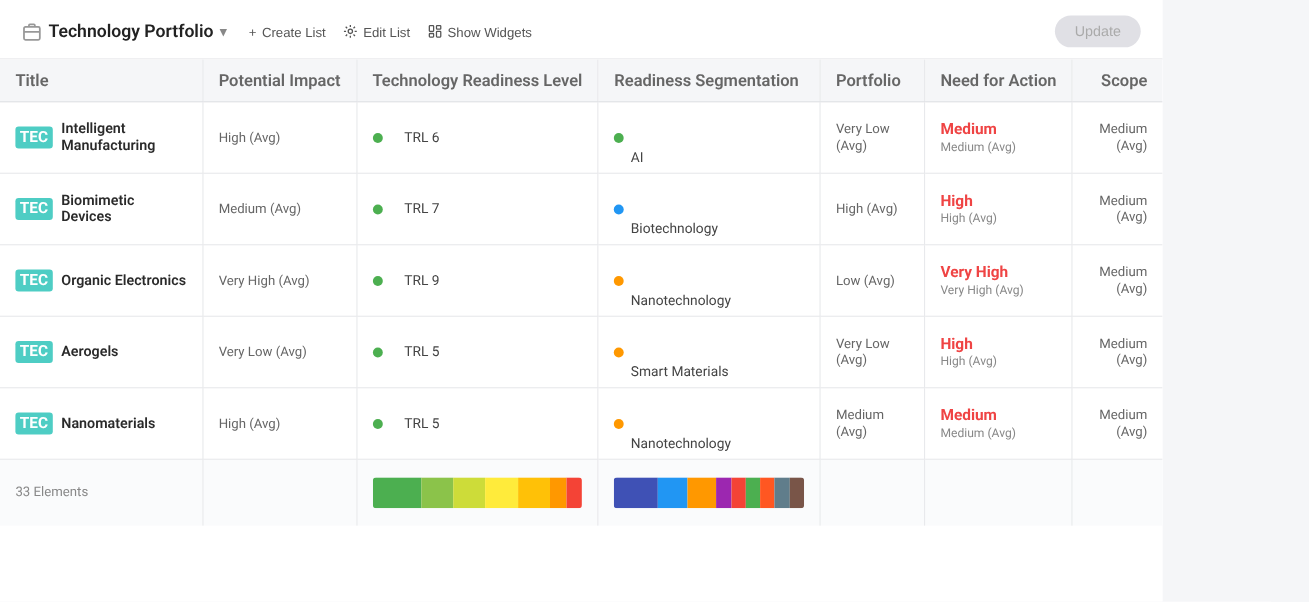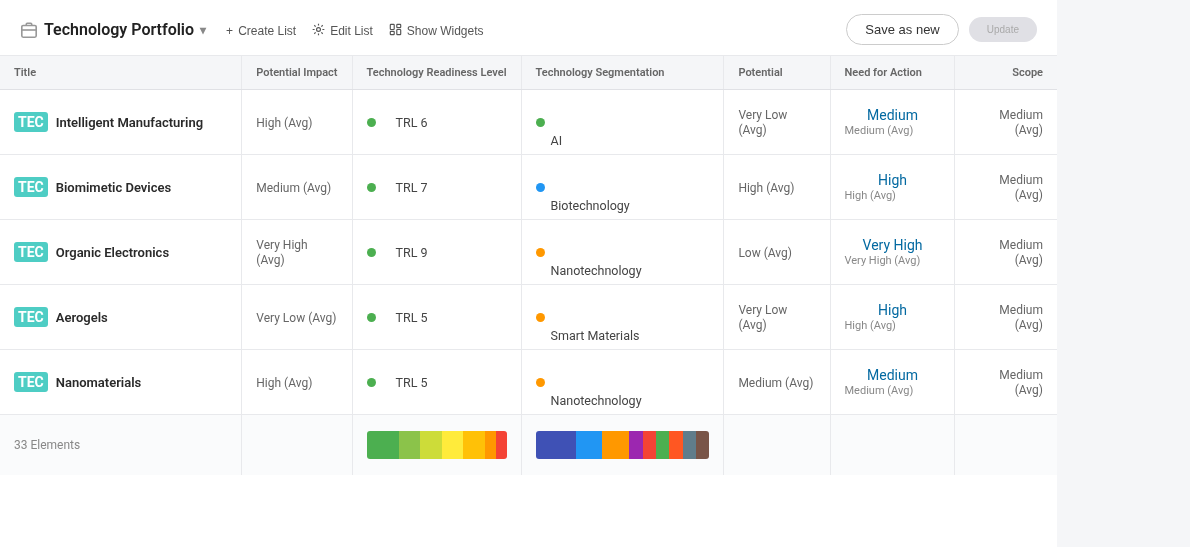"Save as new" button.btn-save { html: <button>Save as new</button> -> none }
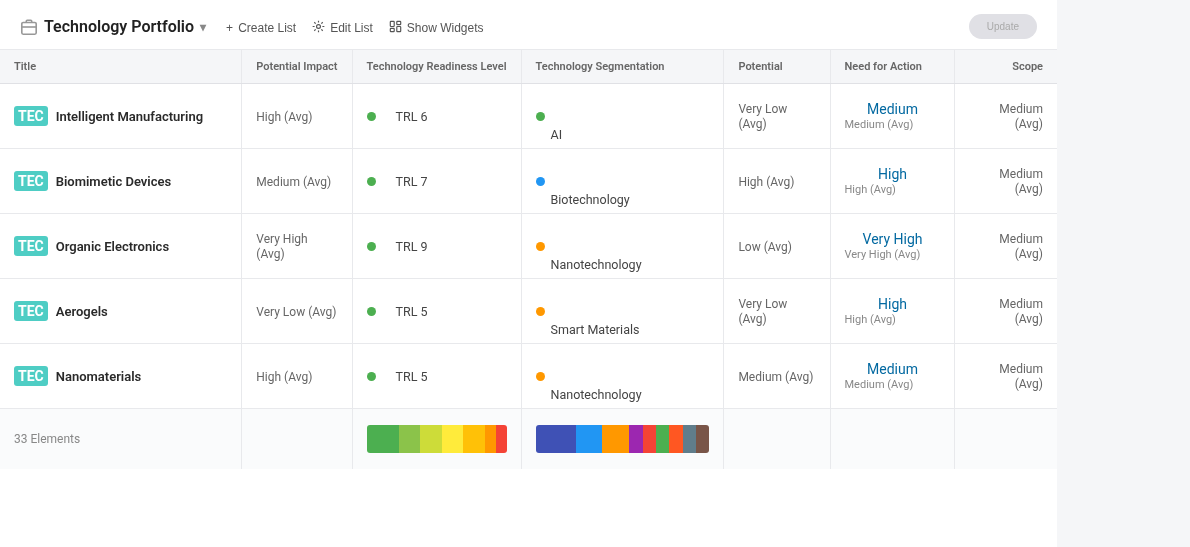"Update" .btn-update { font-size: 10px -> 13px }
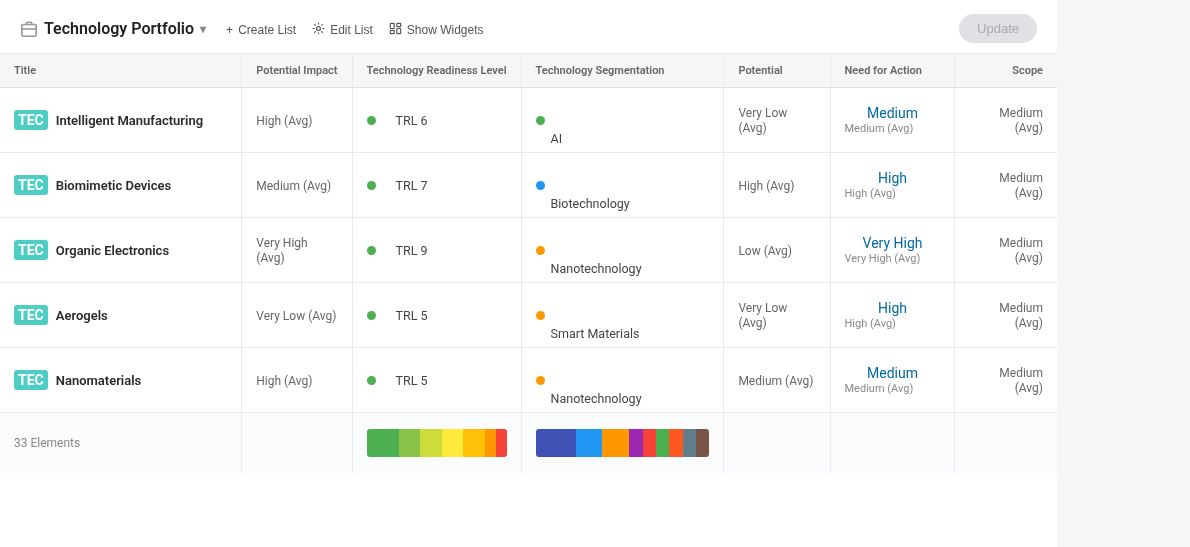"Title" thead th { font-size: 11px -> 15px }
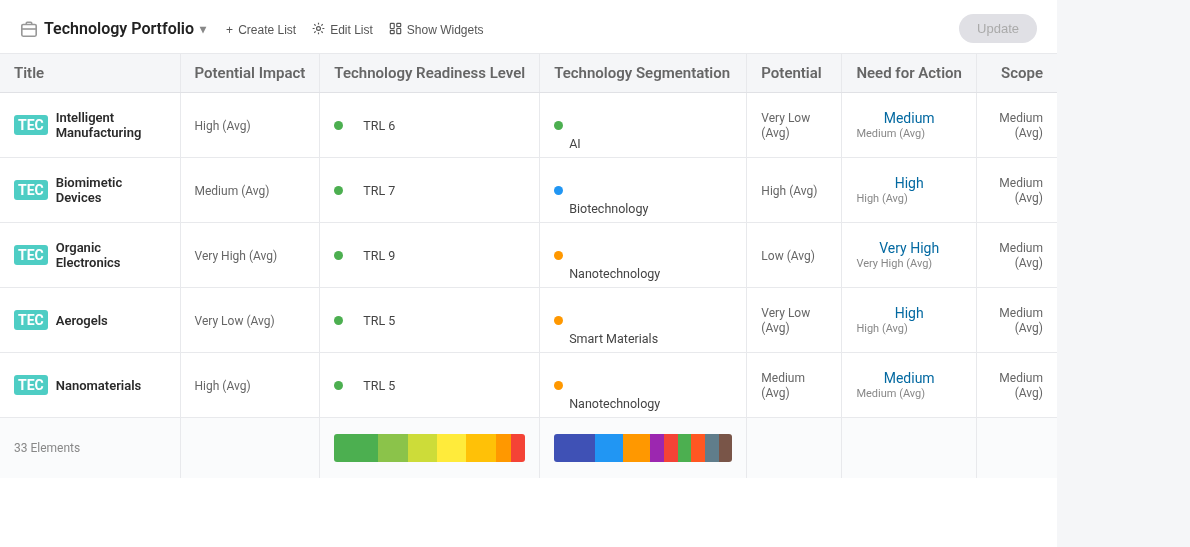"Technology Segmentation" th.col-seg { text: Technology -> Readiness }
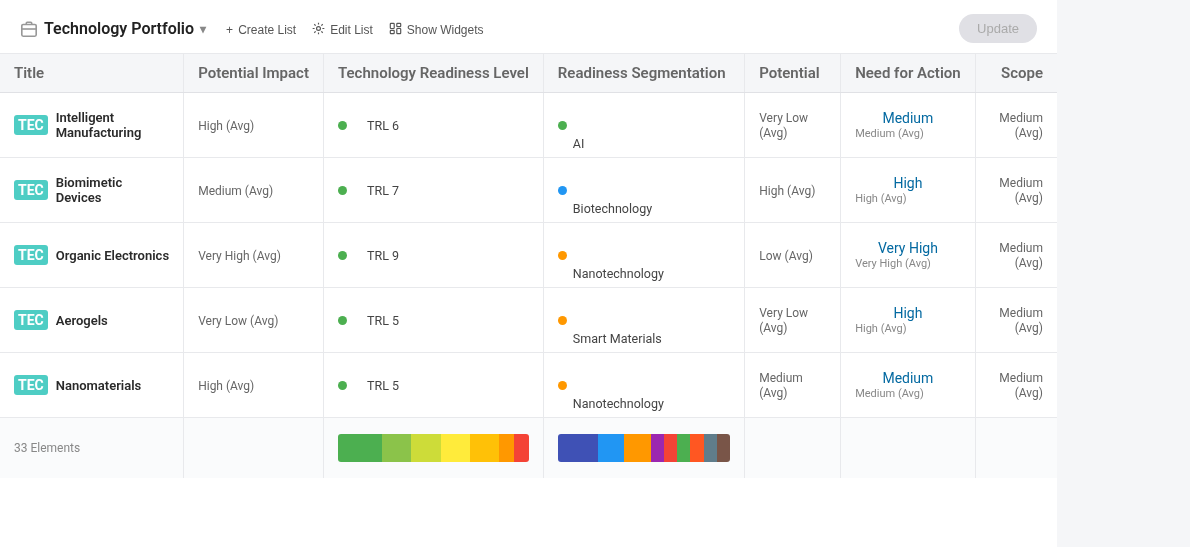"Potential" th.col-complexity { text: Potential -> Portfolio }
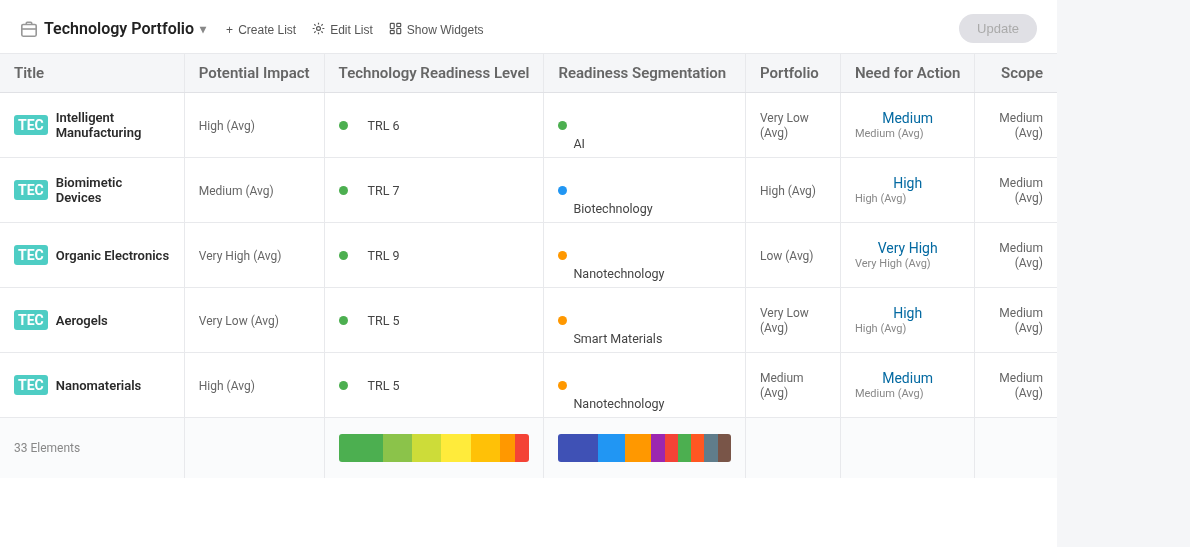"Medium" .need-action-main { color: #0369a1 -> #ef4444; font-weight: 400 -> 700; text-align: center -> none }
